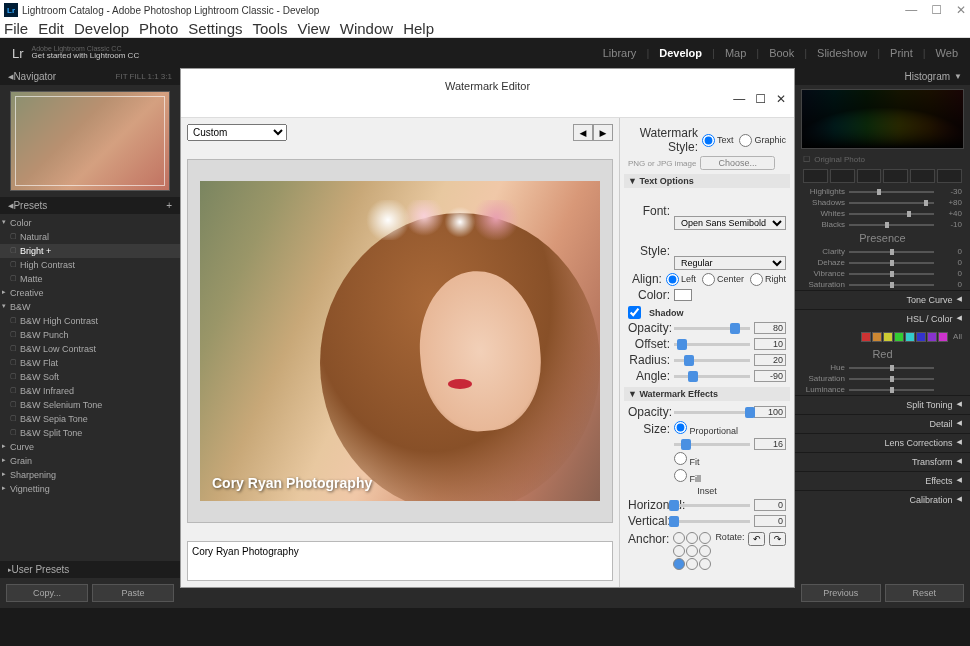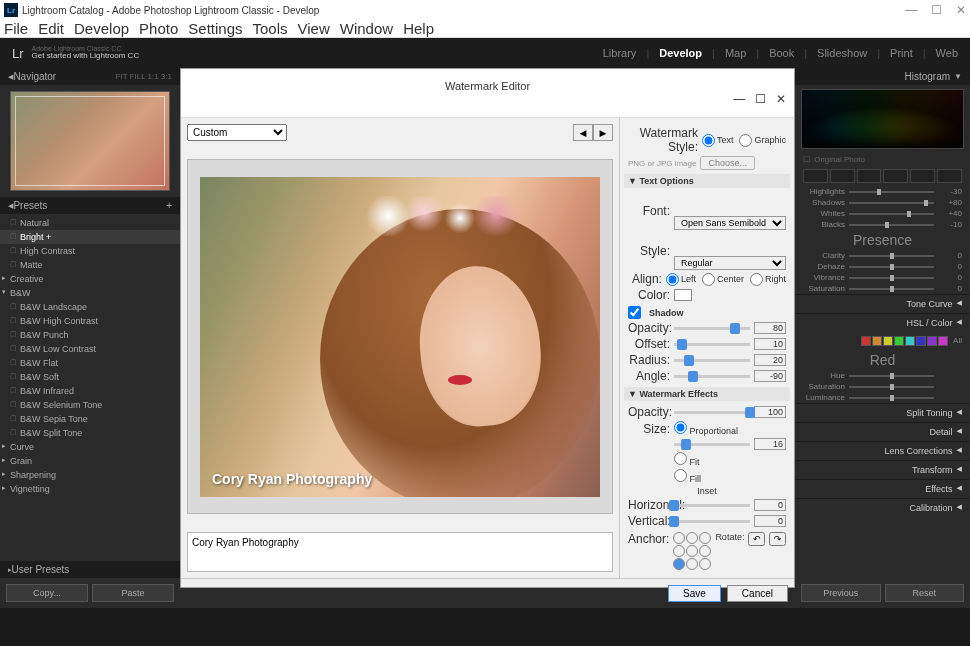"Choose..." button { padding: 0 6px -> 0 16px }
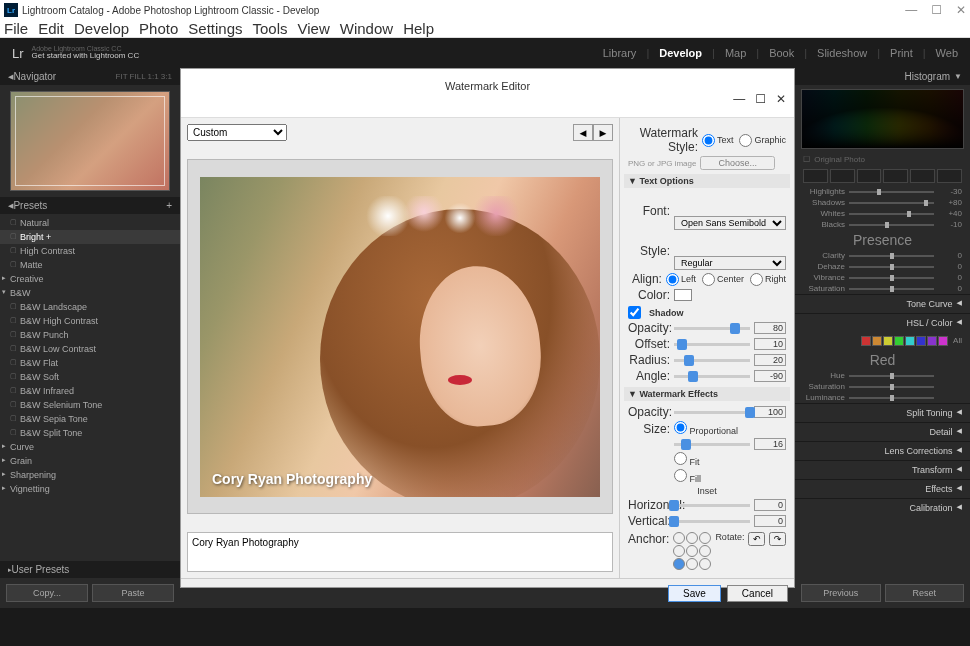"Color" div.preset-item { html: none -> <div>Color</div> }
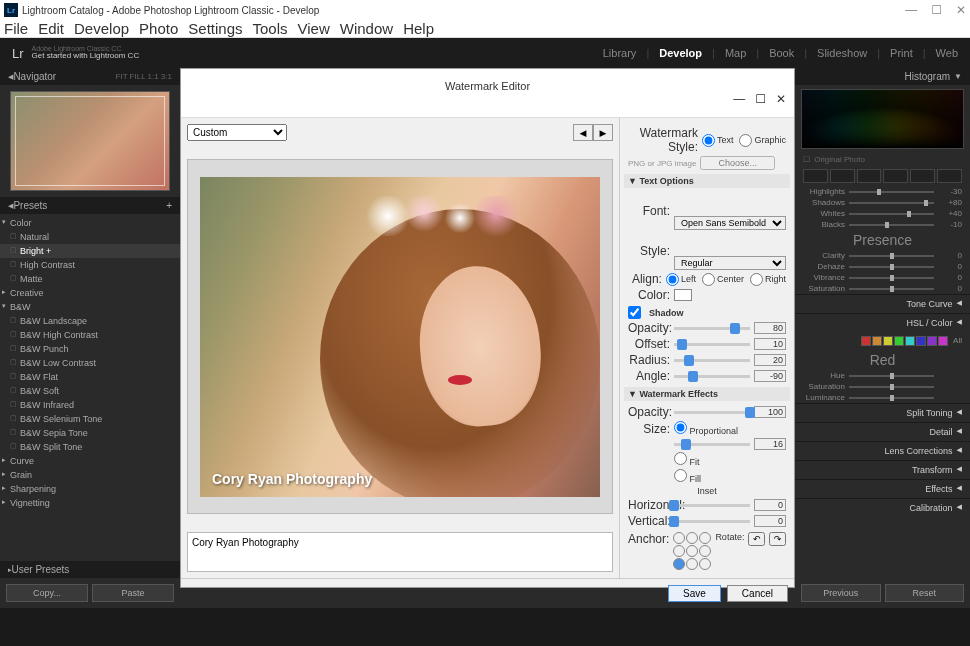"Presence" .section-label { font-size: 14px -> 11px }
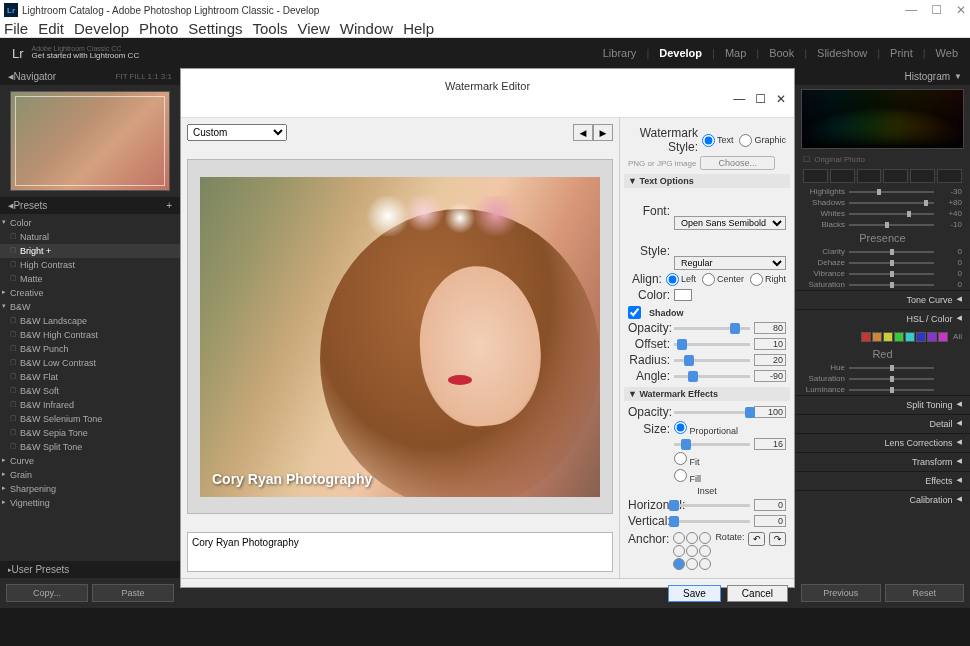"B&W Landscape" div.preset-item { html: <div>B&amp;W Landscape</div> -> none }
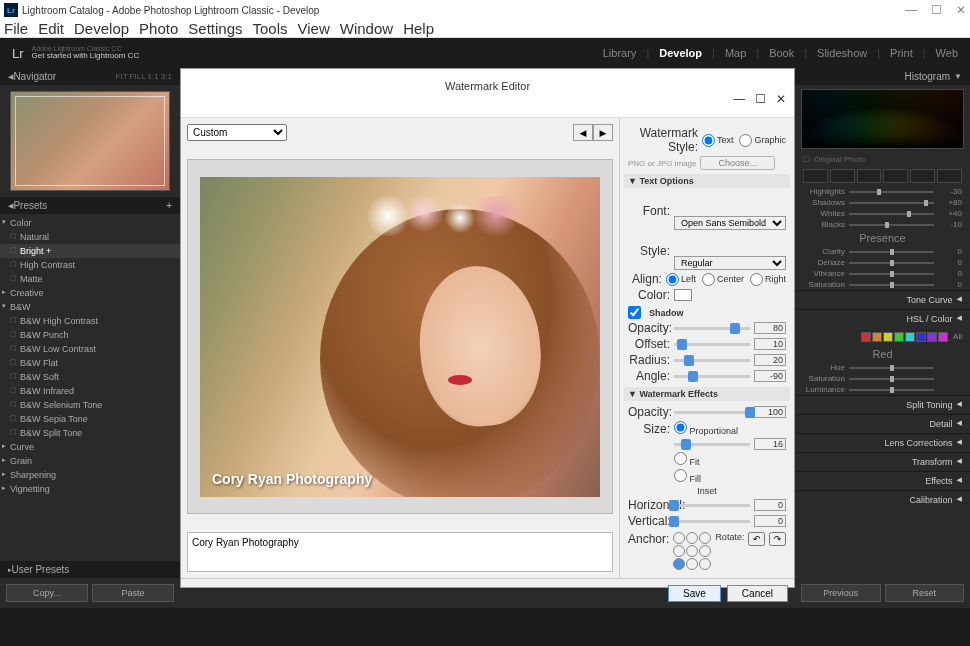"Save" div.btn-row { html: <div> <button>Save</button> <button>Cancel</button> </div> -> none }
